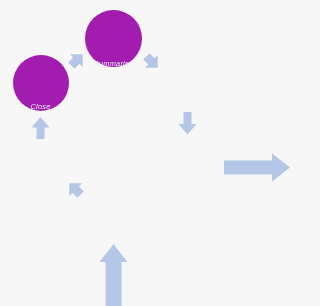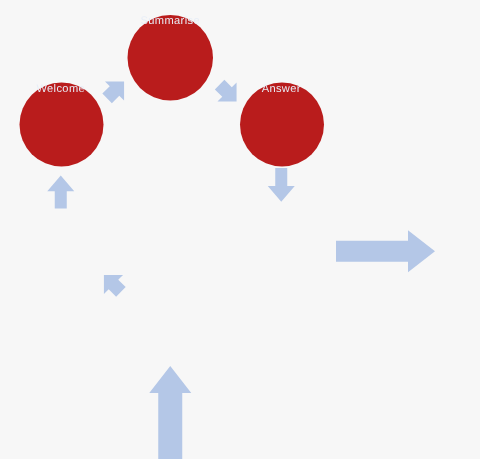"Summarise" .node { align-items: flex-start -> flex-end; background: #b91c1c -> #a21caf; font-style: none -> italic }
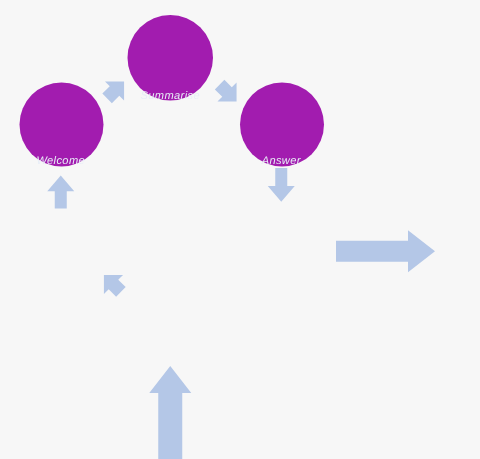"Welcome" span.node-label { text: Welcome -> Close }
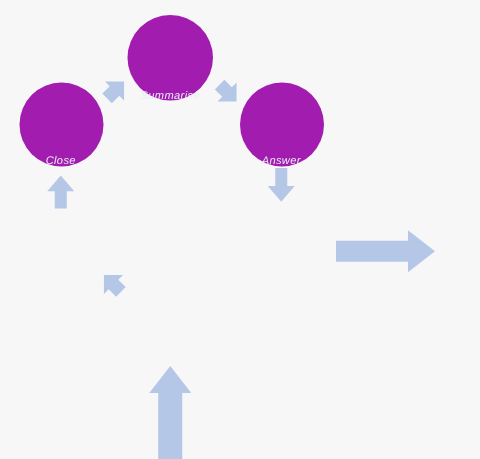"Answer" div.node { html: <div> <span>Answer</span> </div> -> none }
